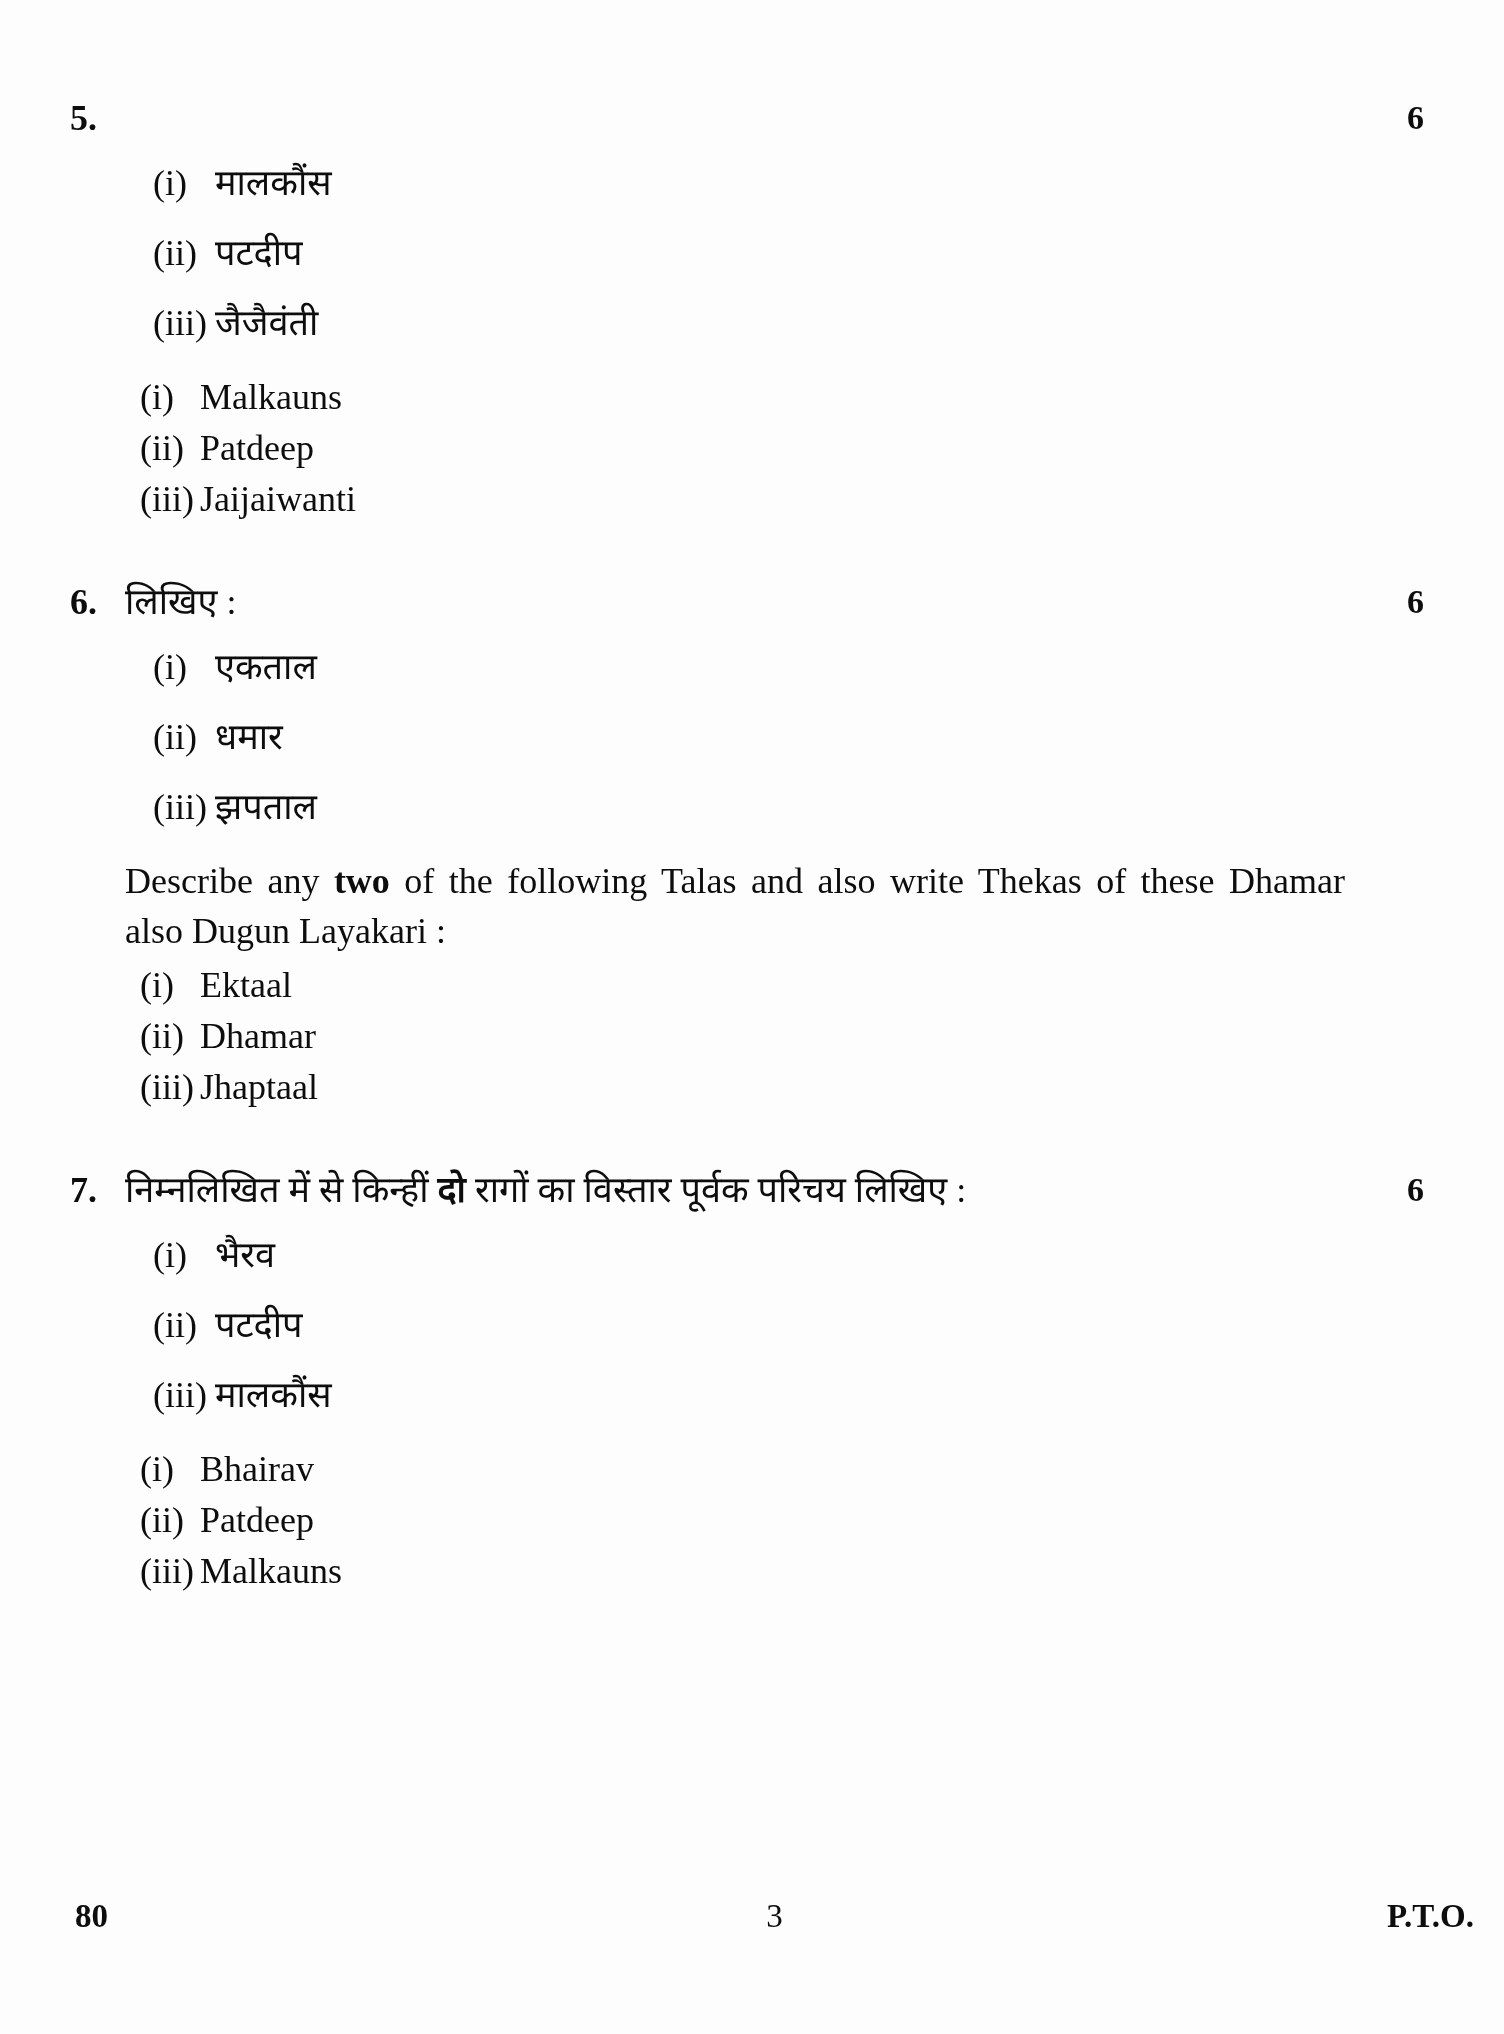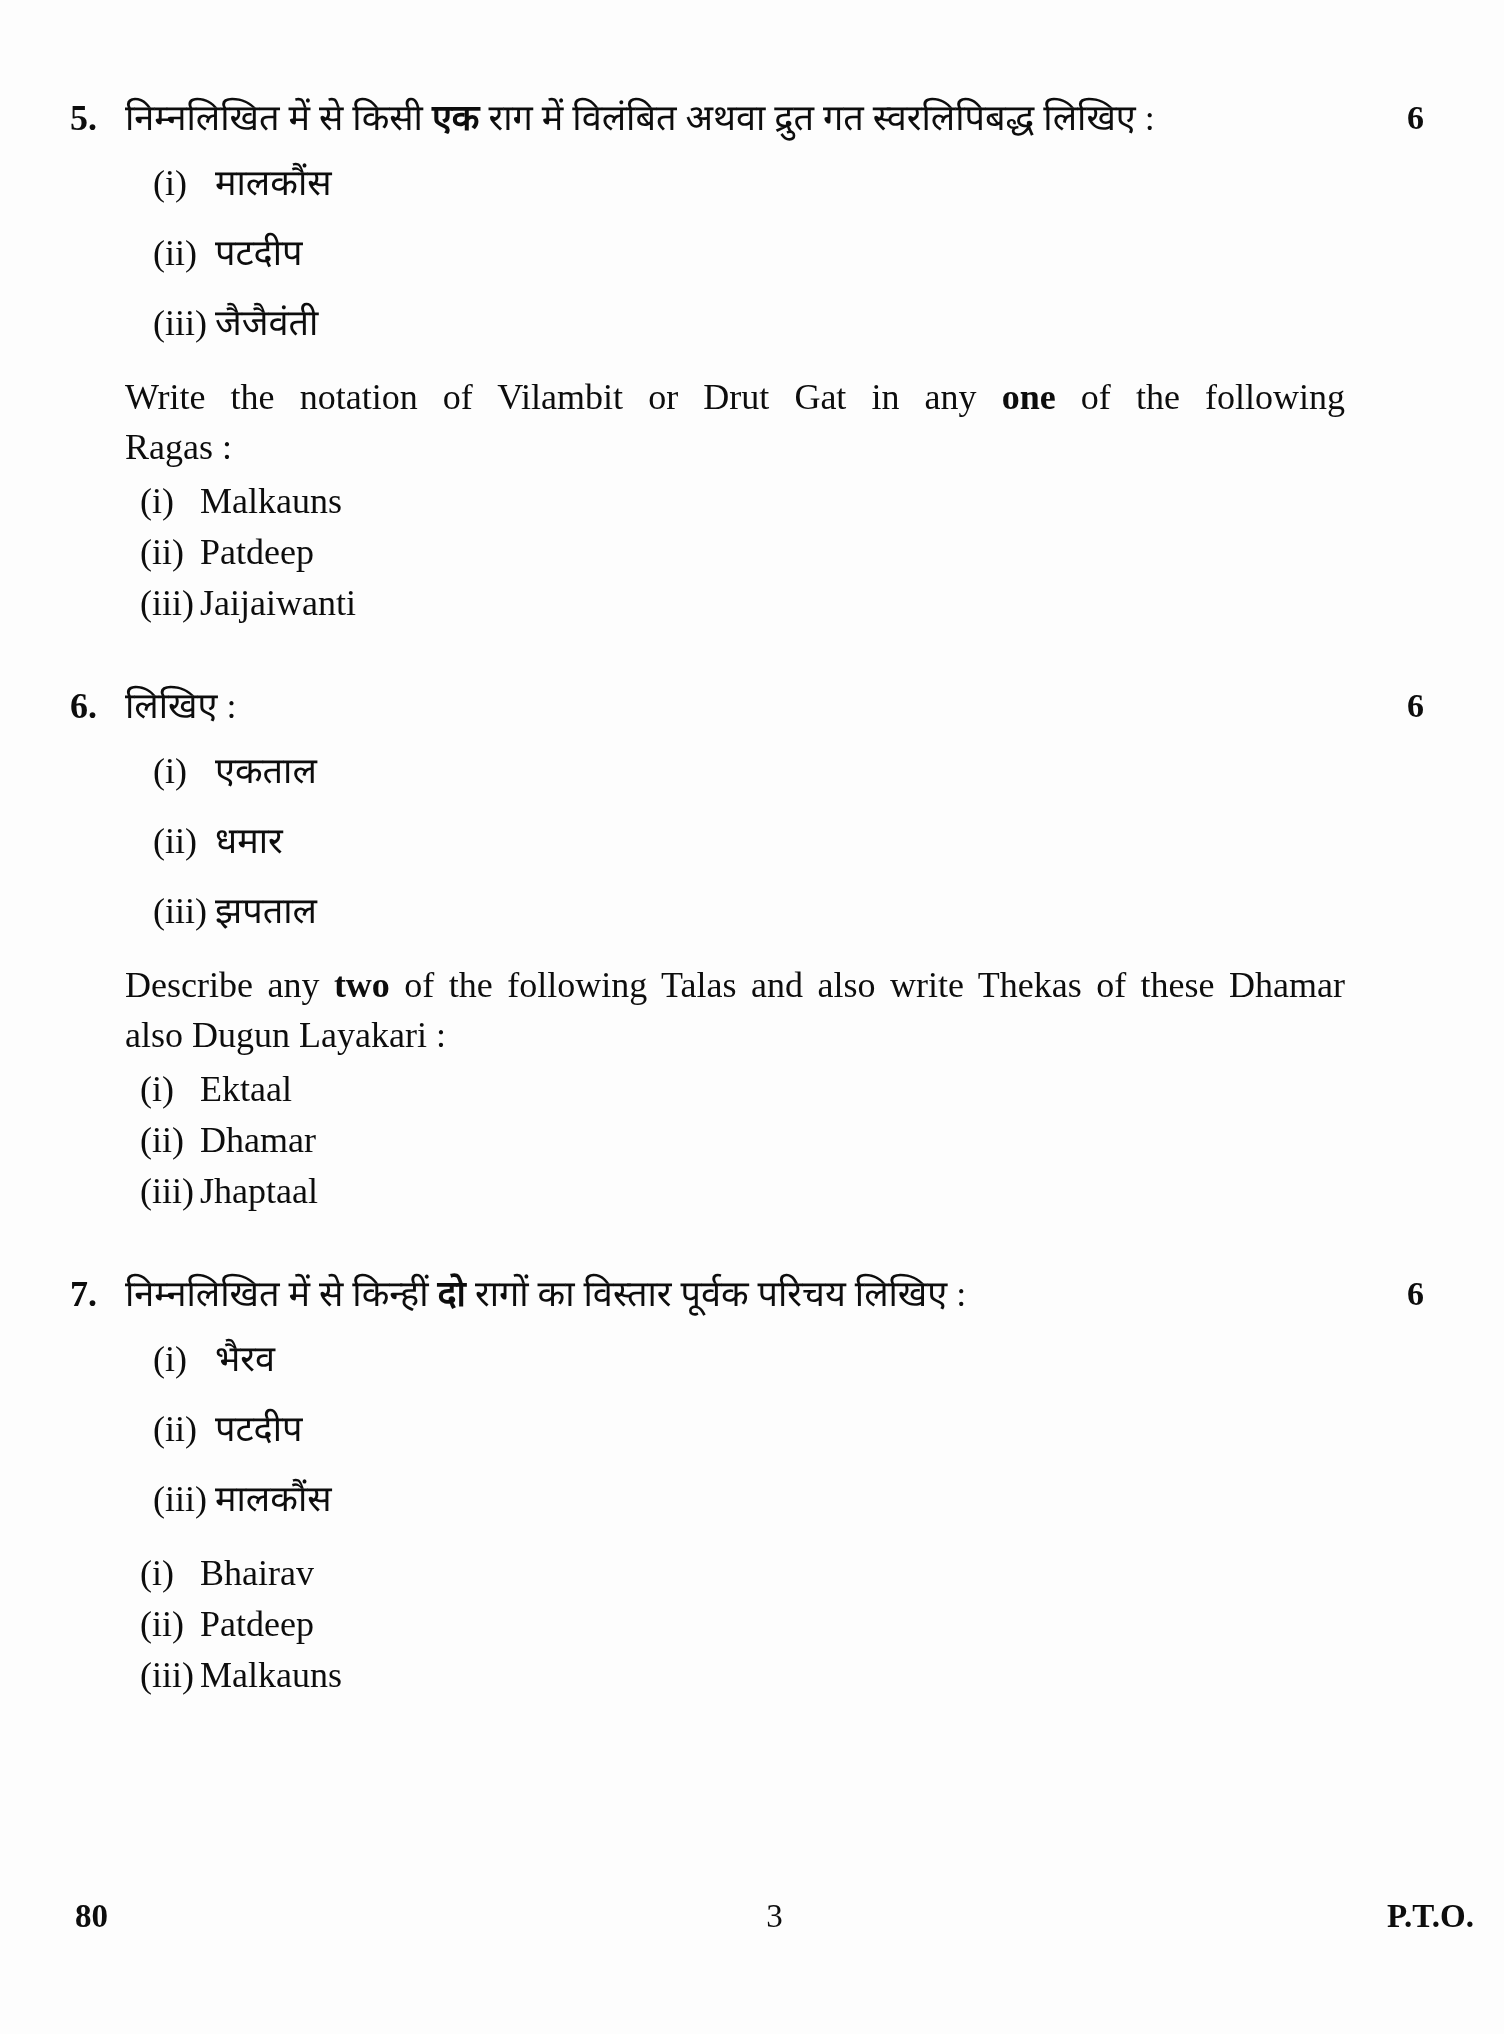"निम्नलिखित में से किसी एक" p.q-text { html: <p><span>निम्नलिखित में से किसी </span><b>एक</b><span> राग में विलंबित अथवा द्रुत गत स्वरलिपिबद्ध लिखिए :</span></p> -> none }
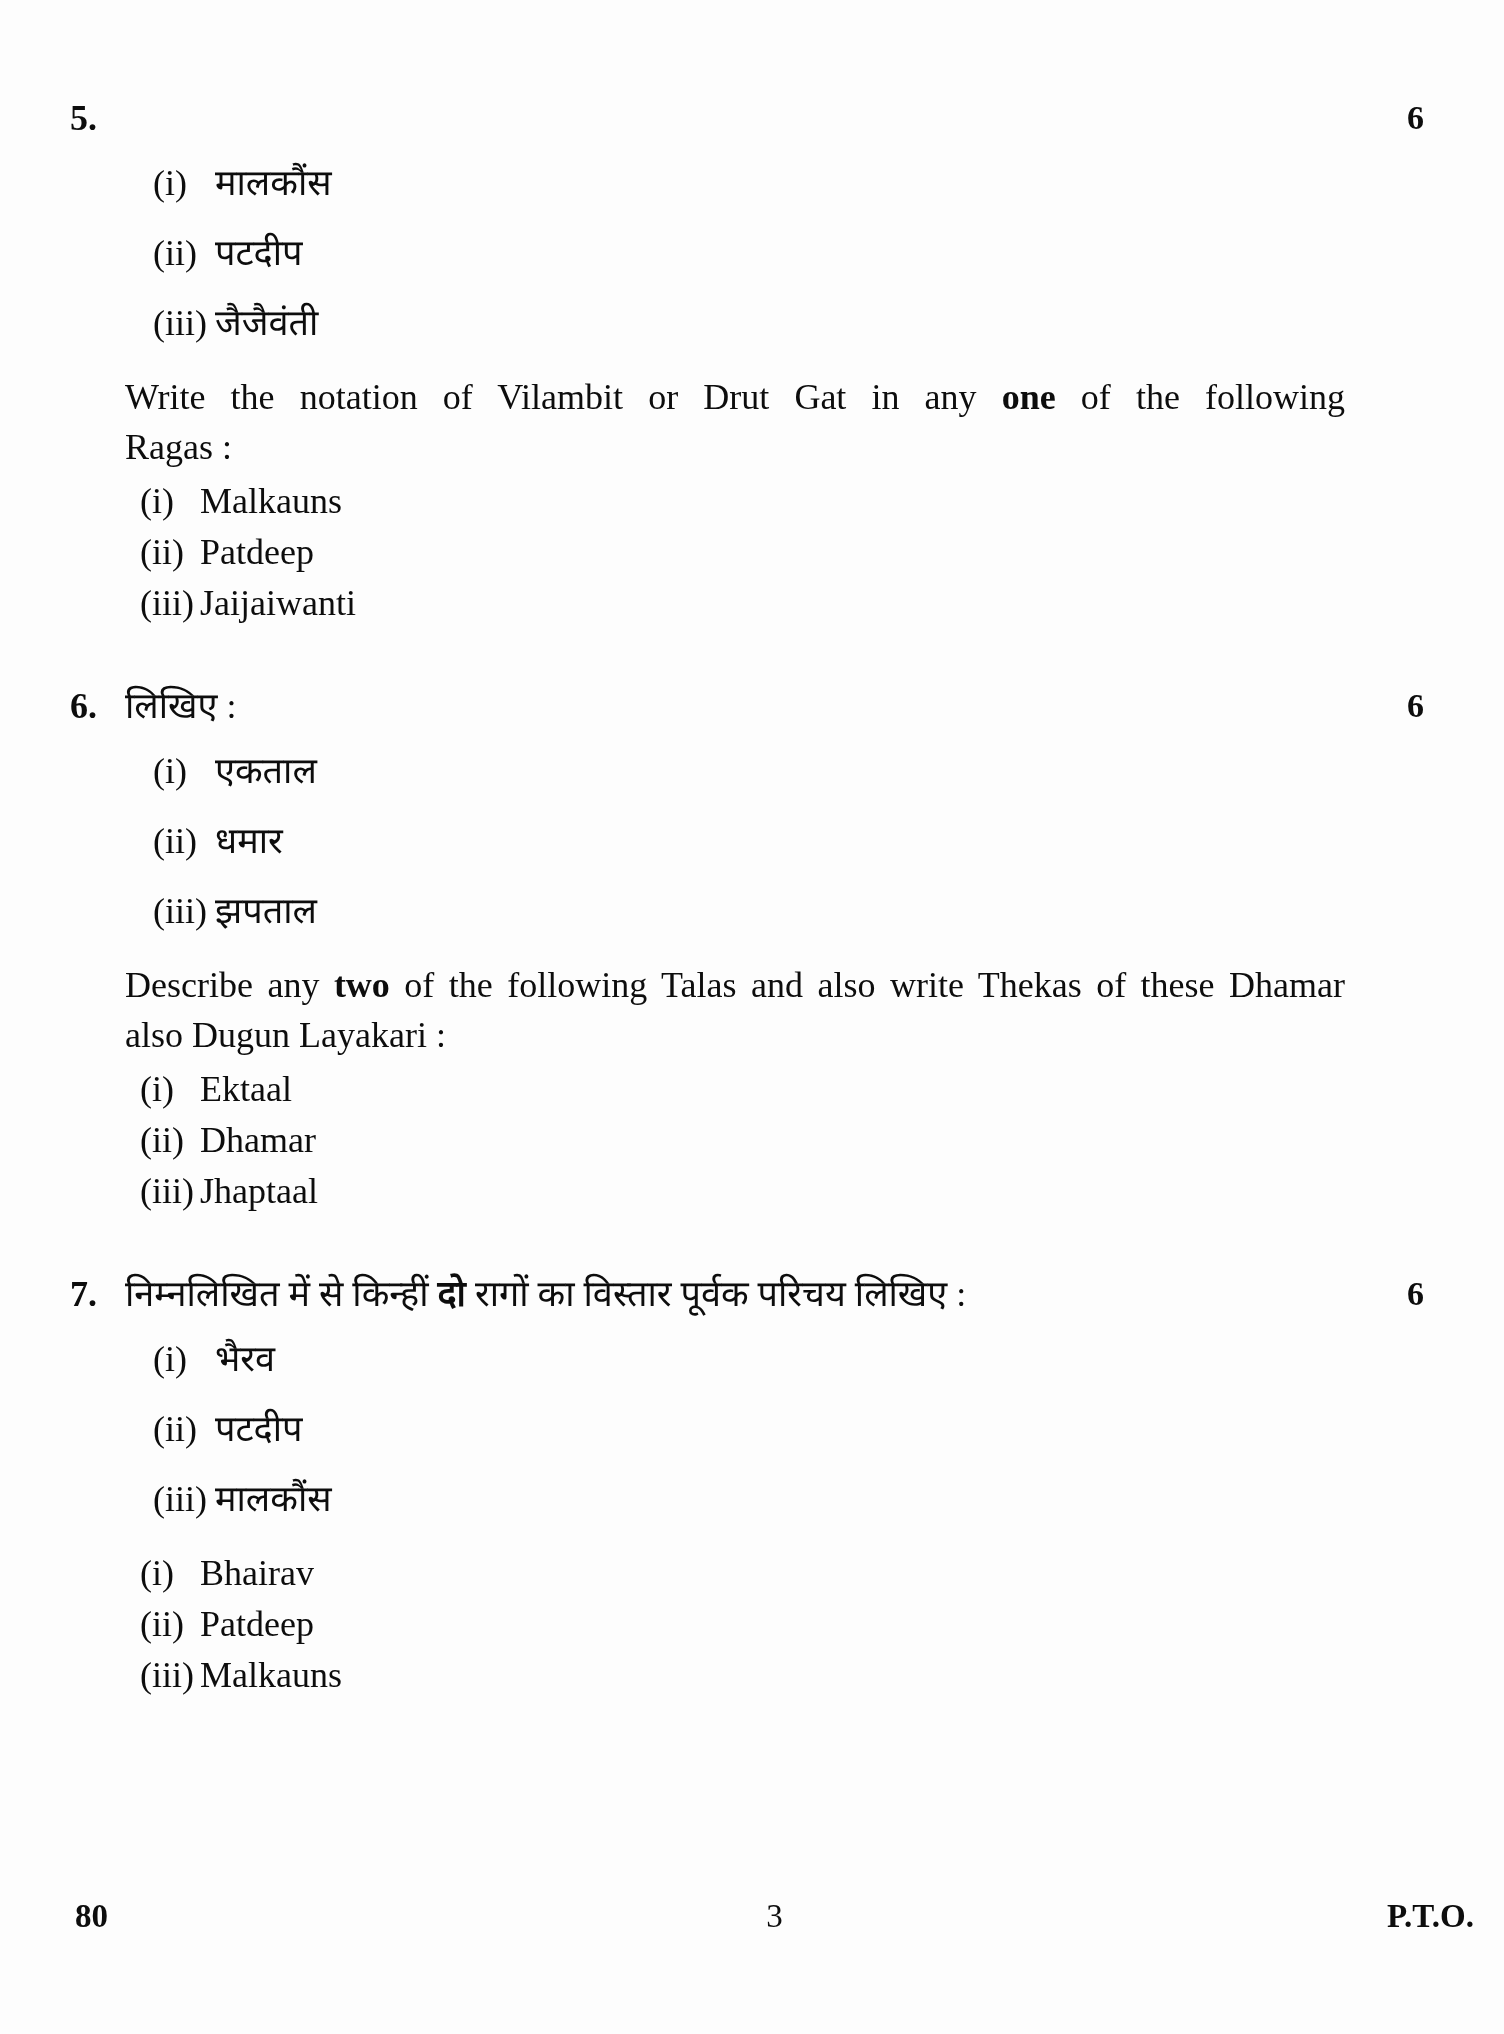"Write the notation of Vilambit" p.q-text { html: <p><span><span>Write the notation of Vilambit or Drut Gat in any </span><b>one</b><span> of the following</span></span><span>Ragas :</span></p> -> none }
